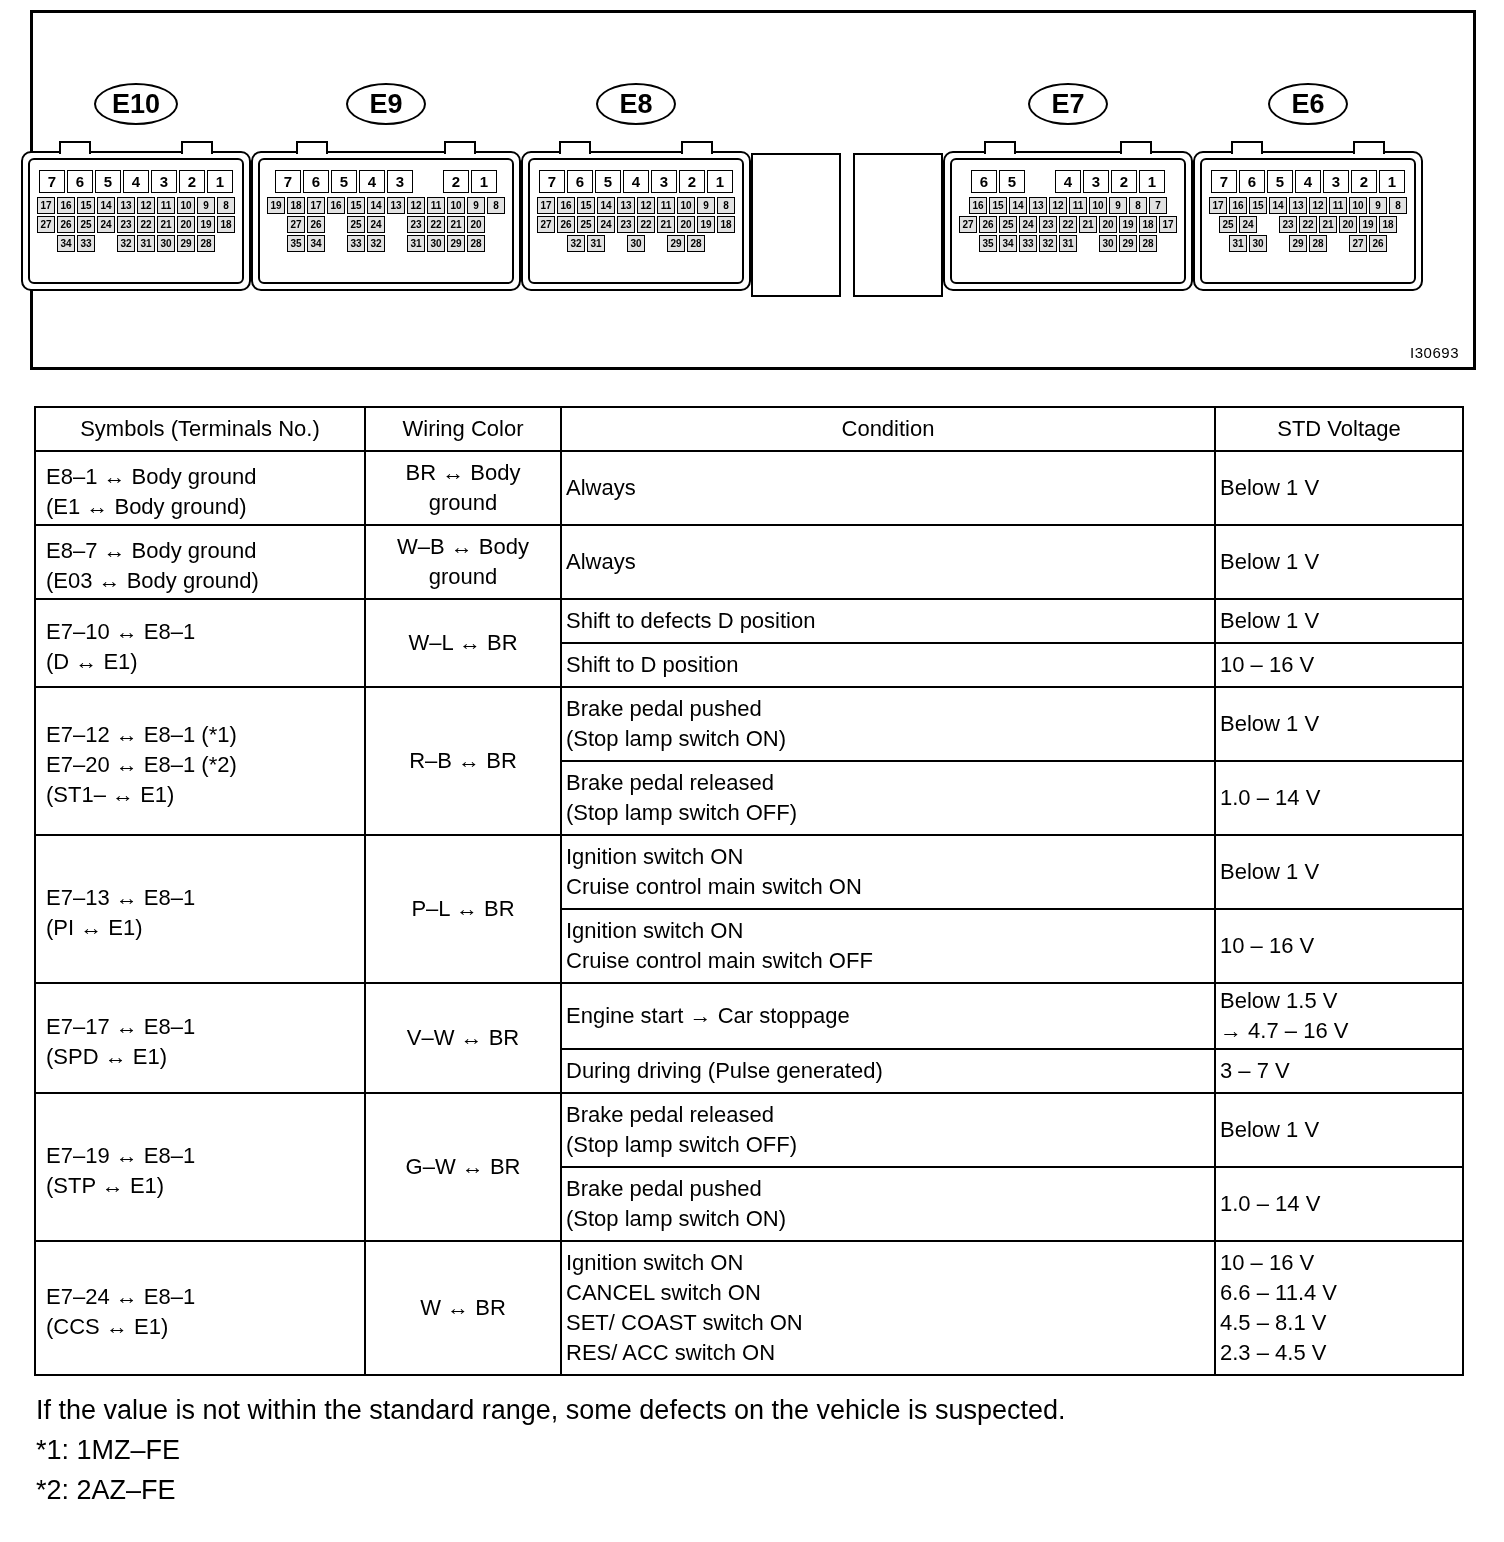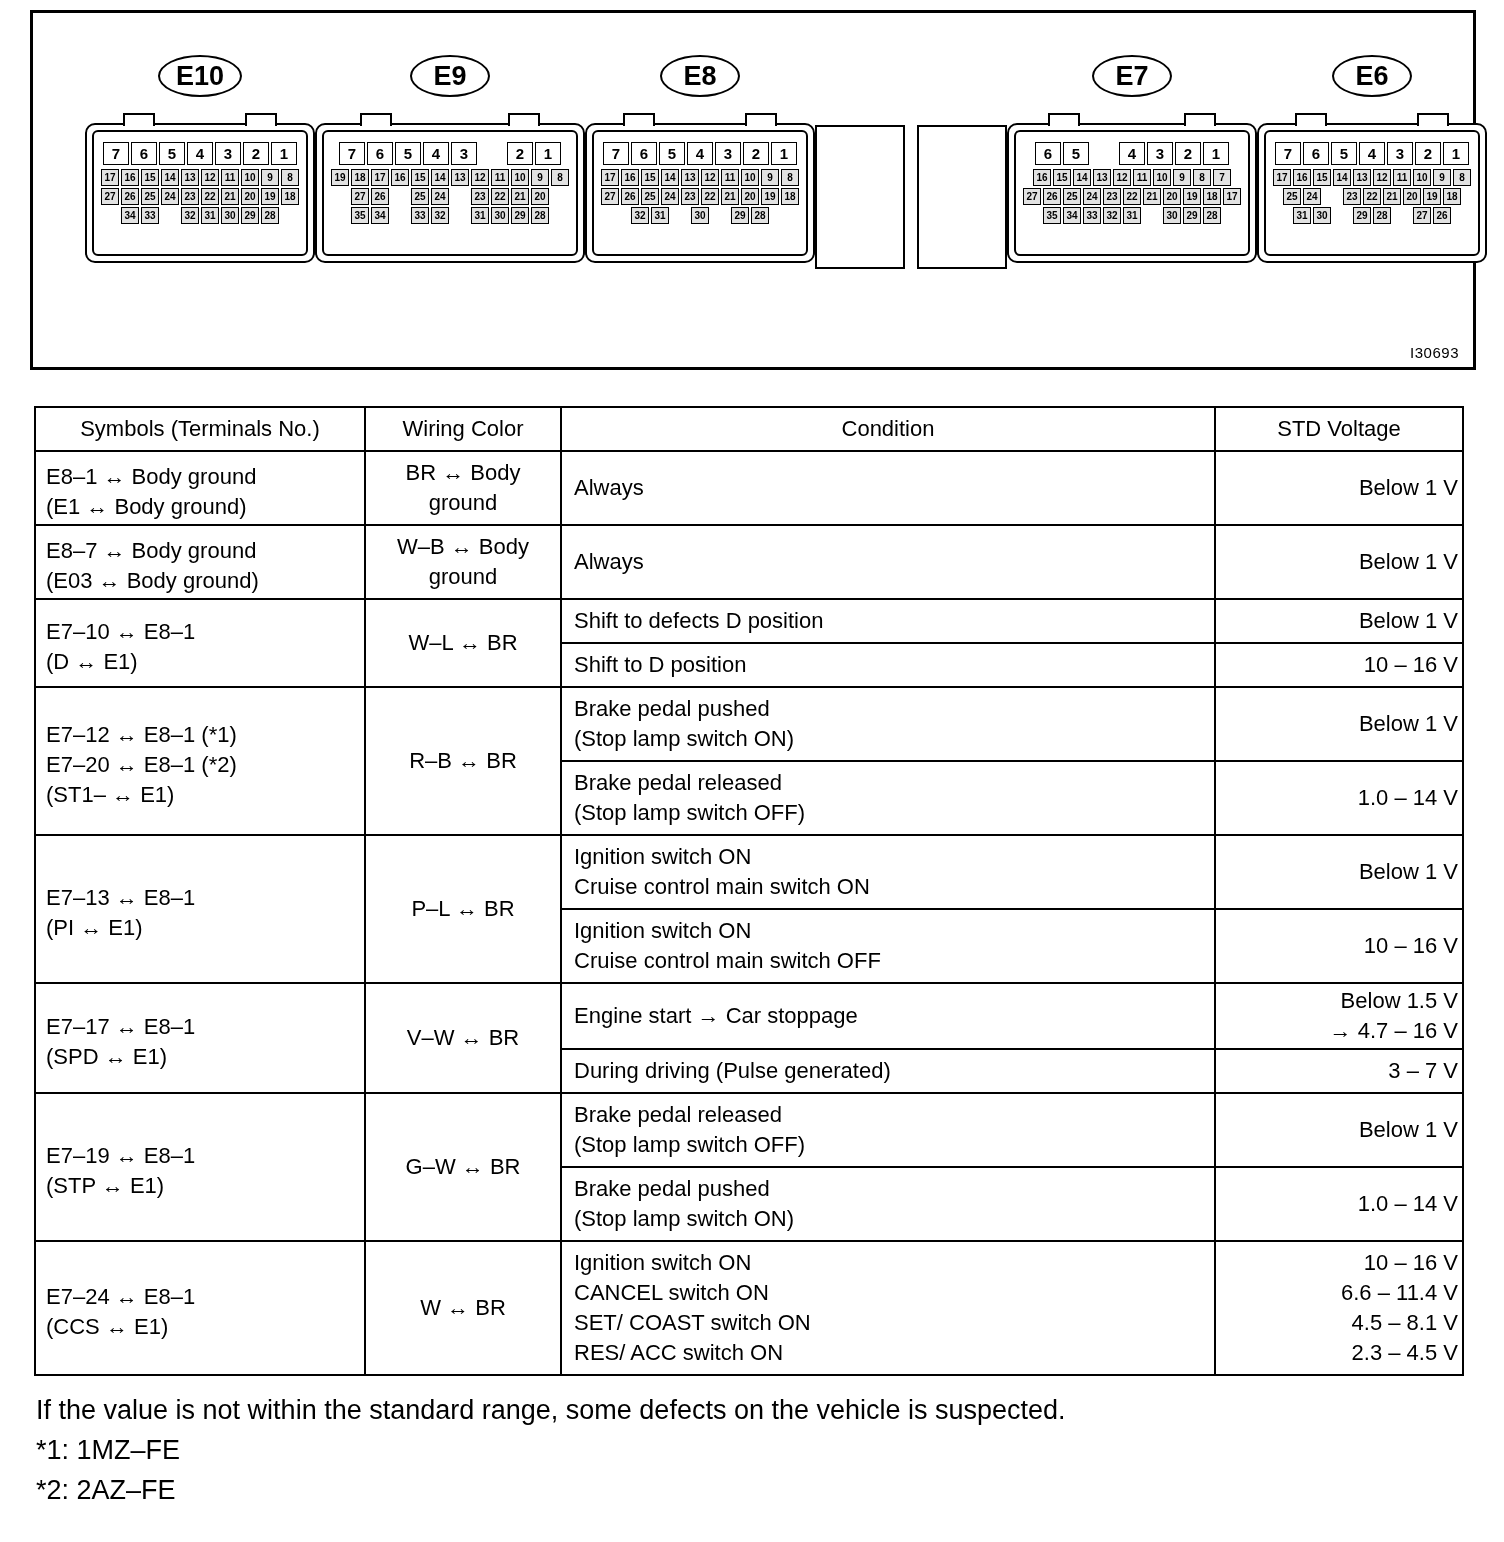"E10" .connector-strip { justify-content: flex-start -> flex-end; margin-top: none -> 28px }
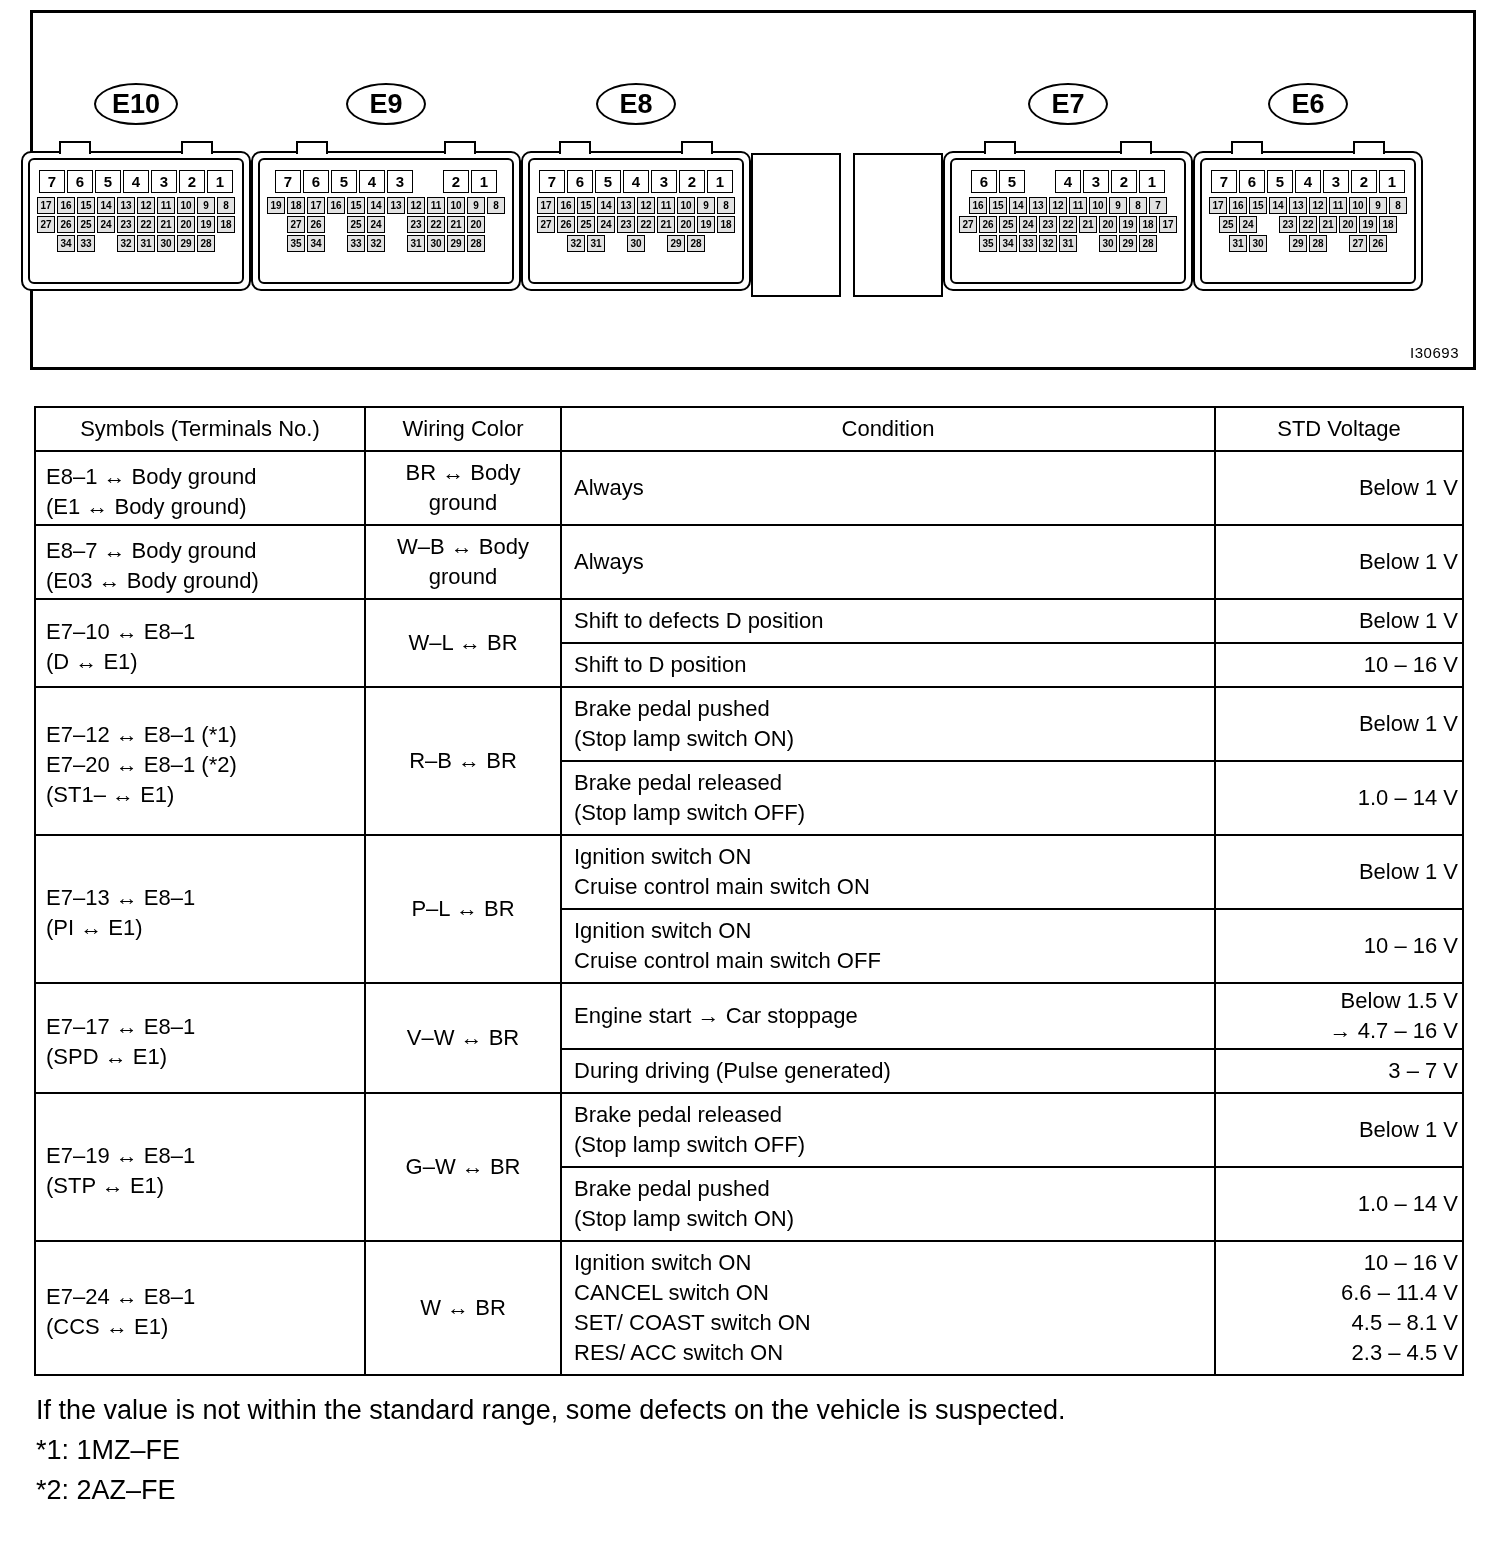"Always" .cell-condition { padding: 6px 6px 6px 12px -> 6px 6px 6px 4px }
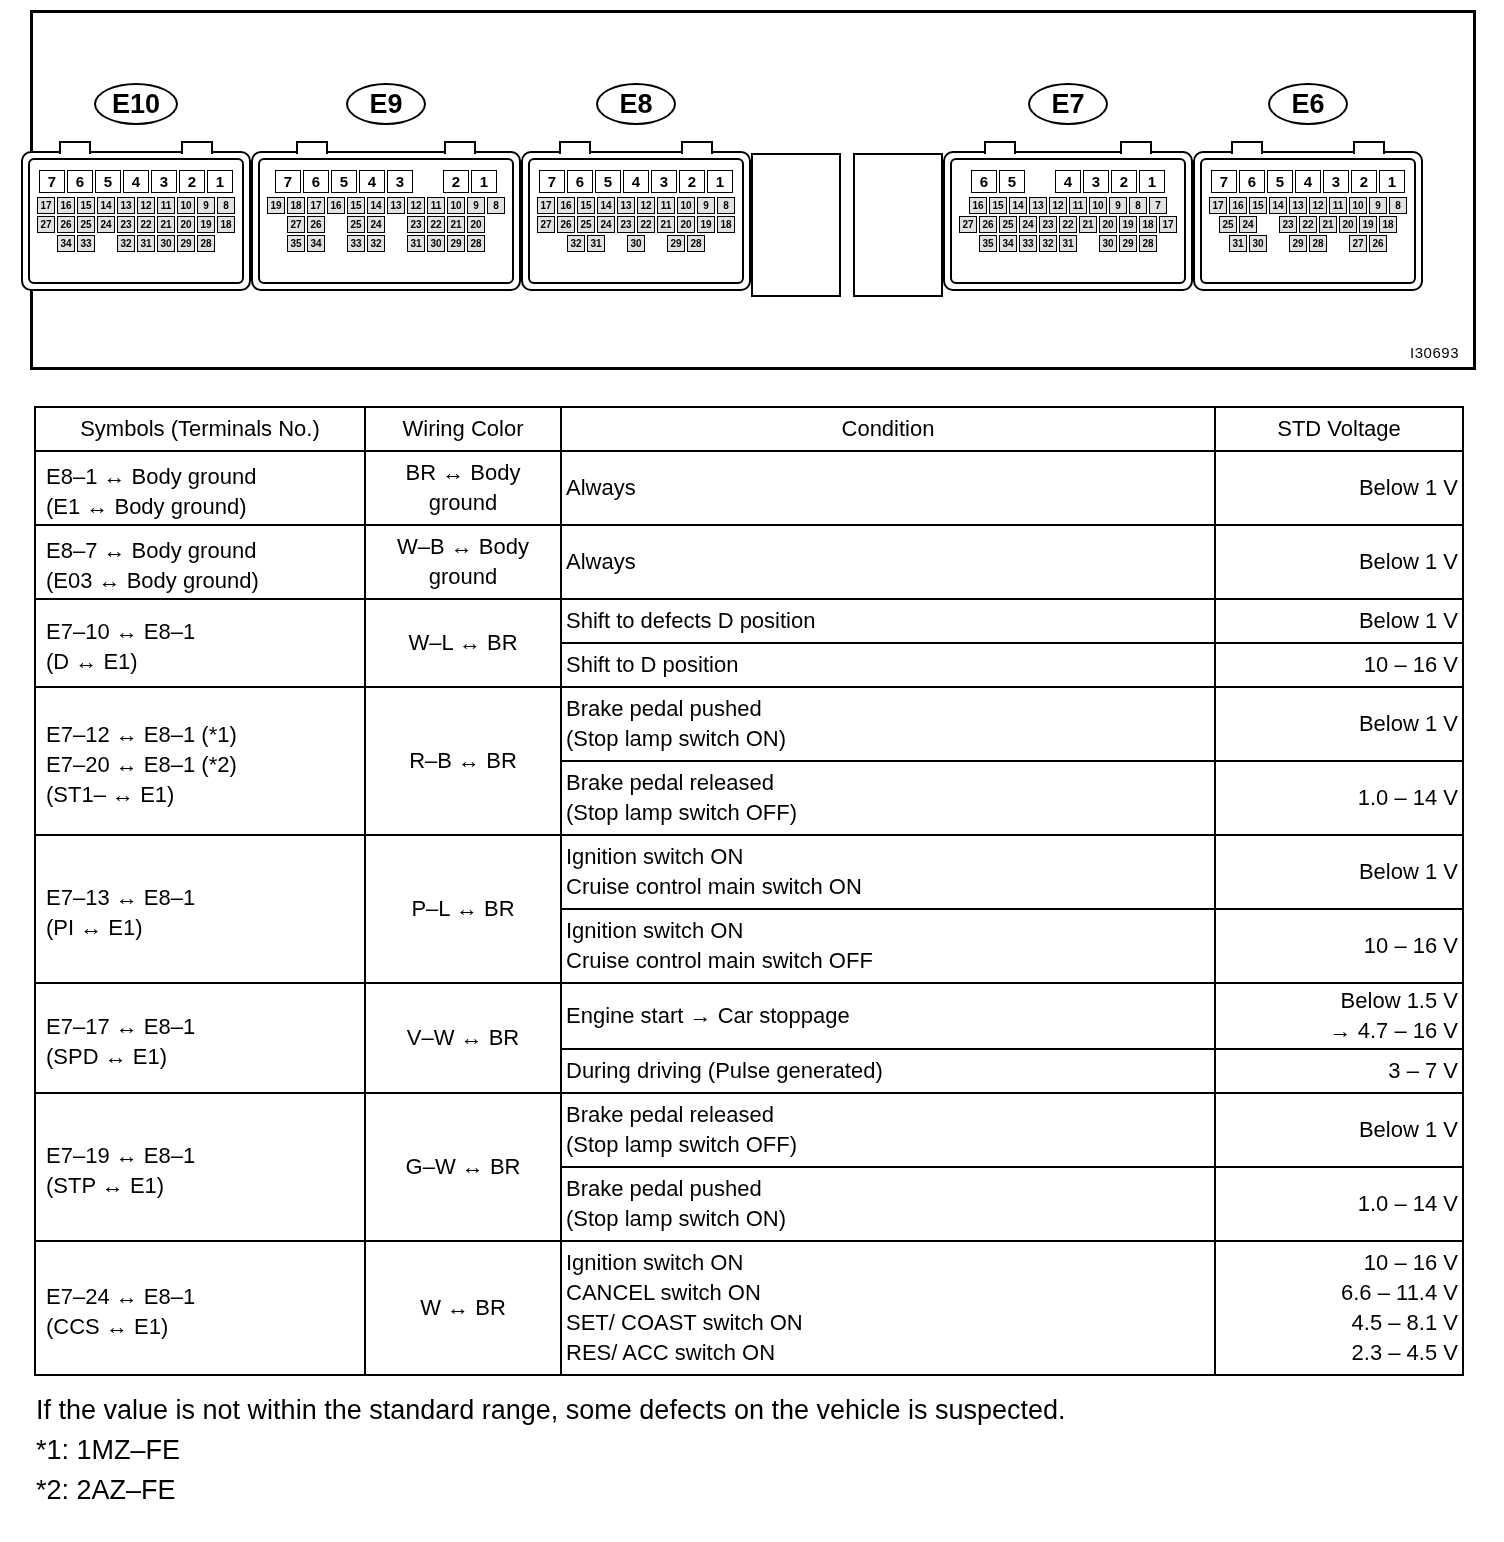"Below 1 V" .cell-voltage { text-align: right -> left }
